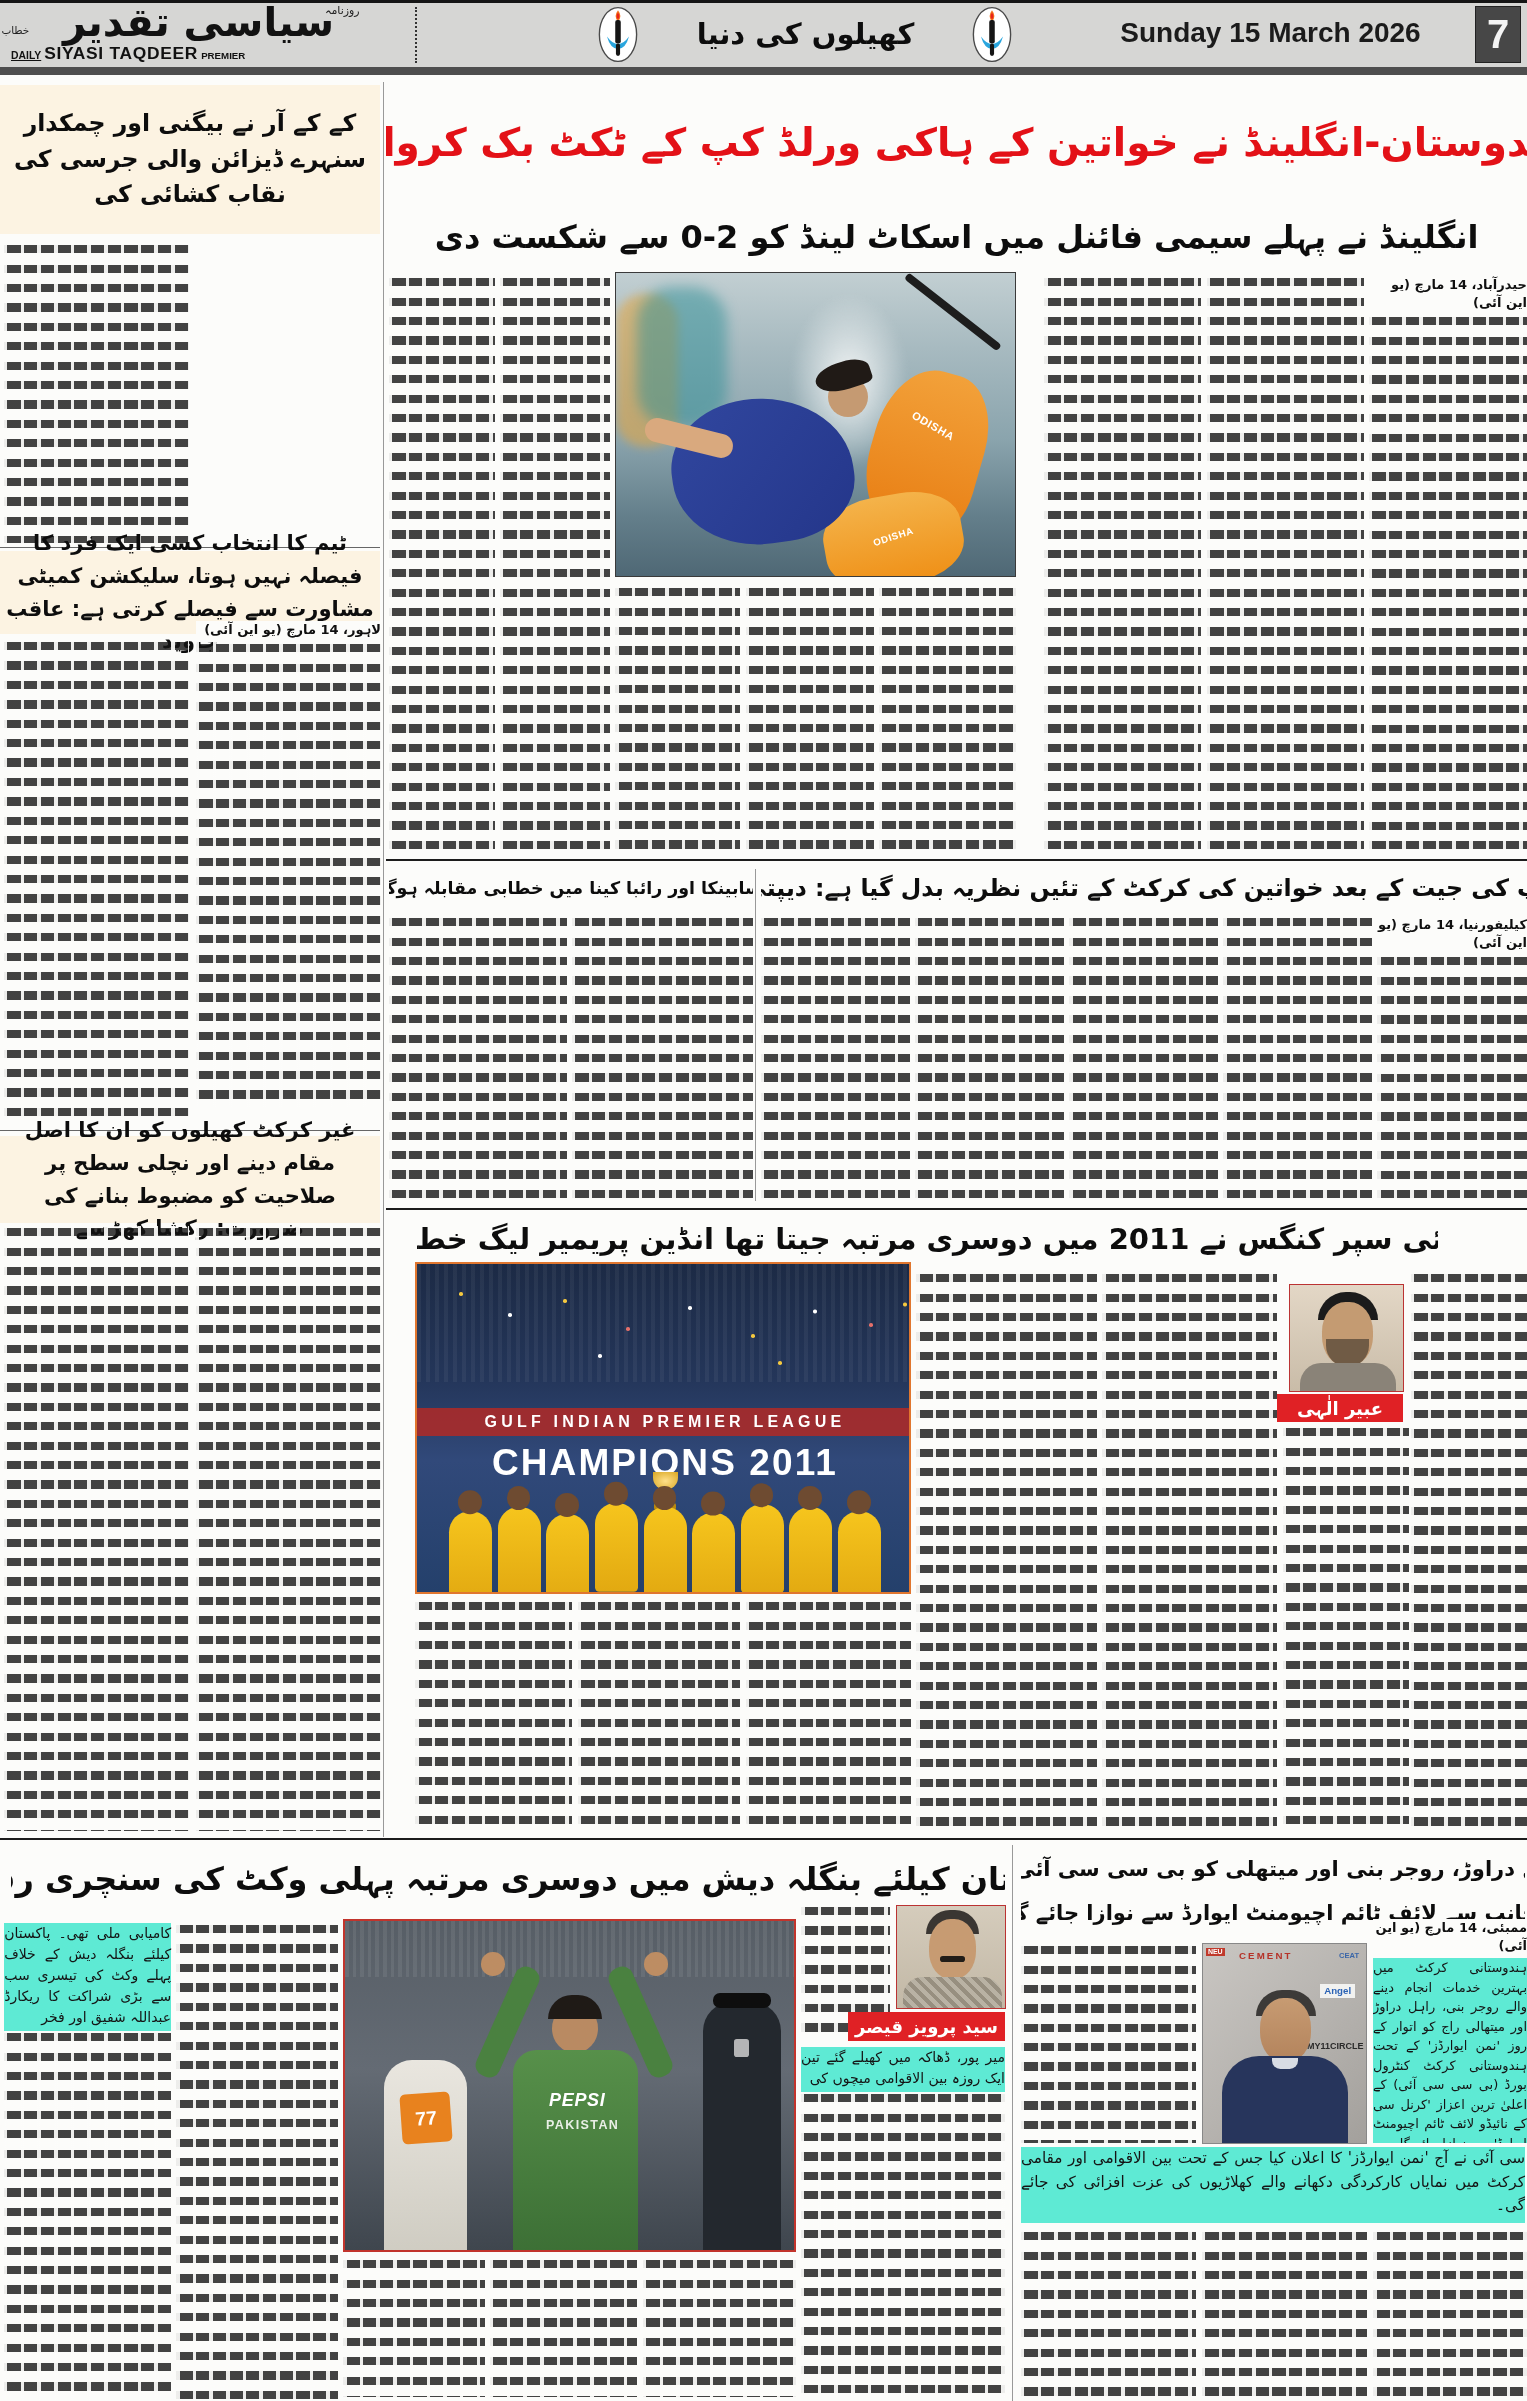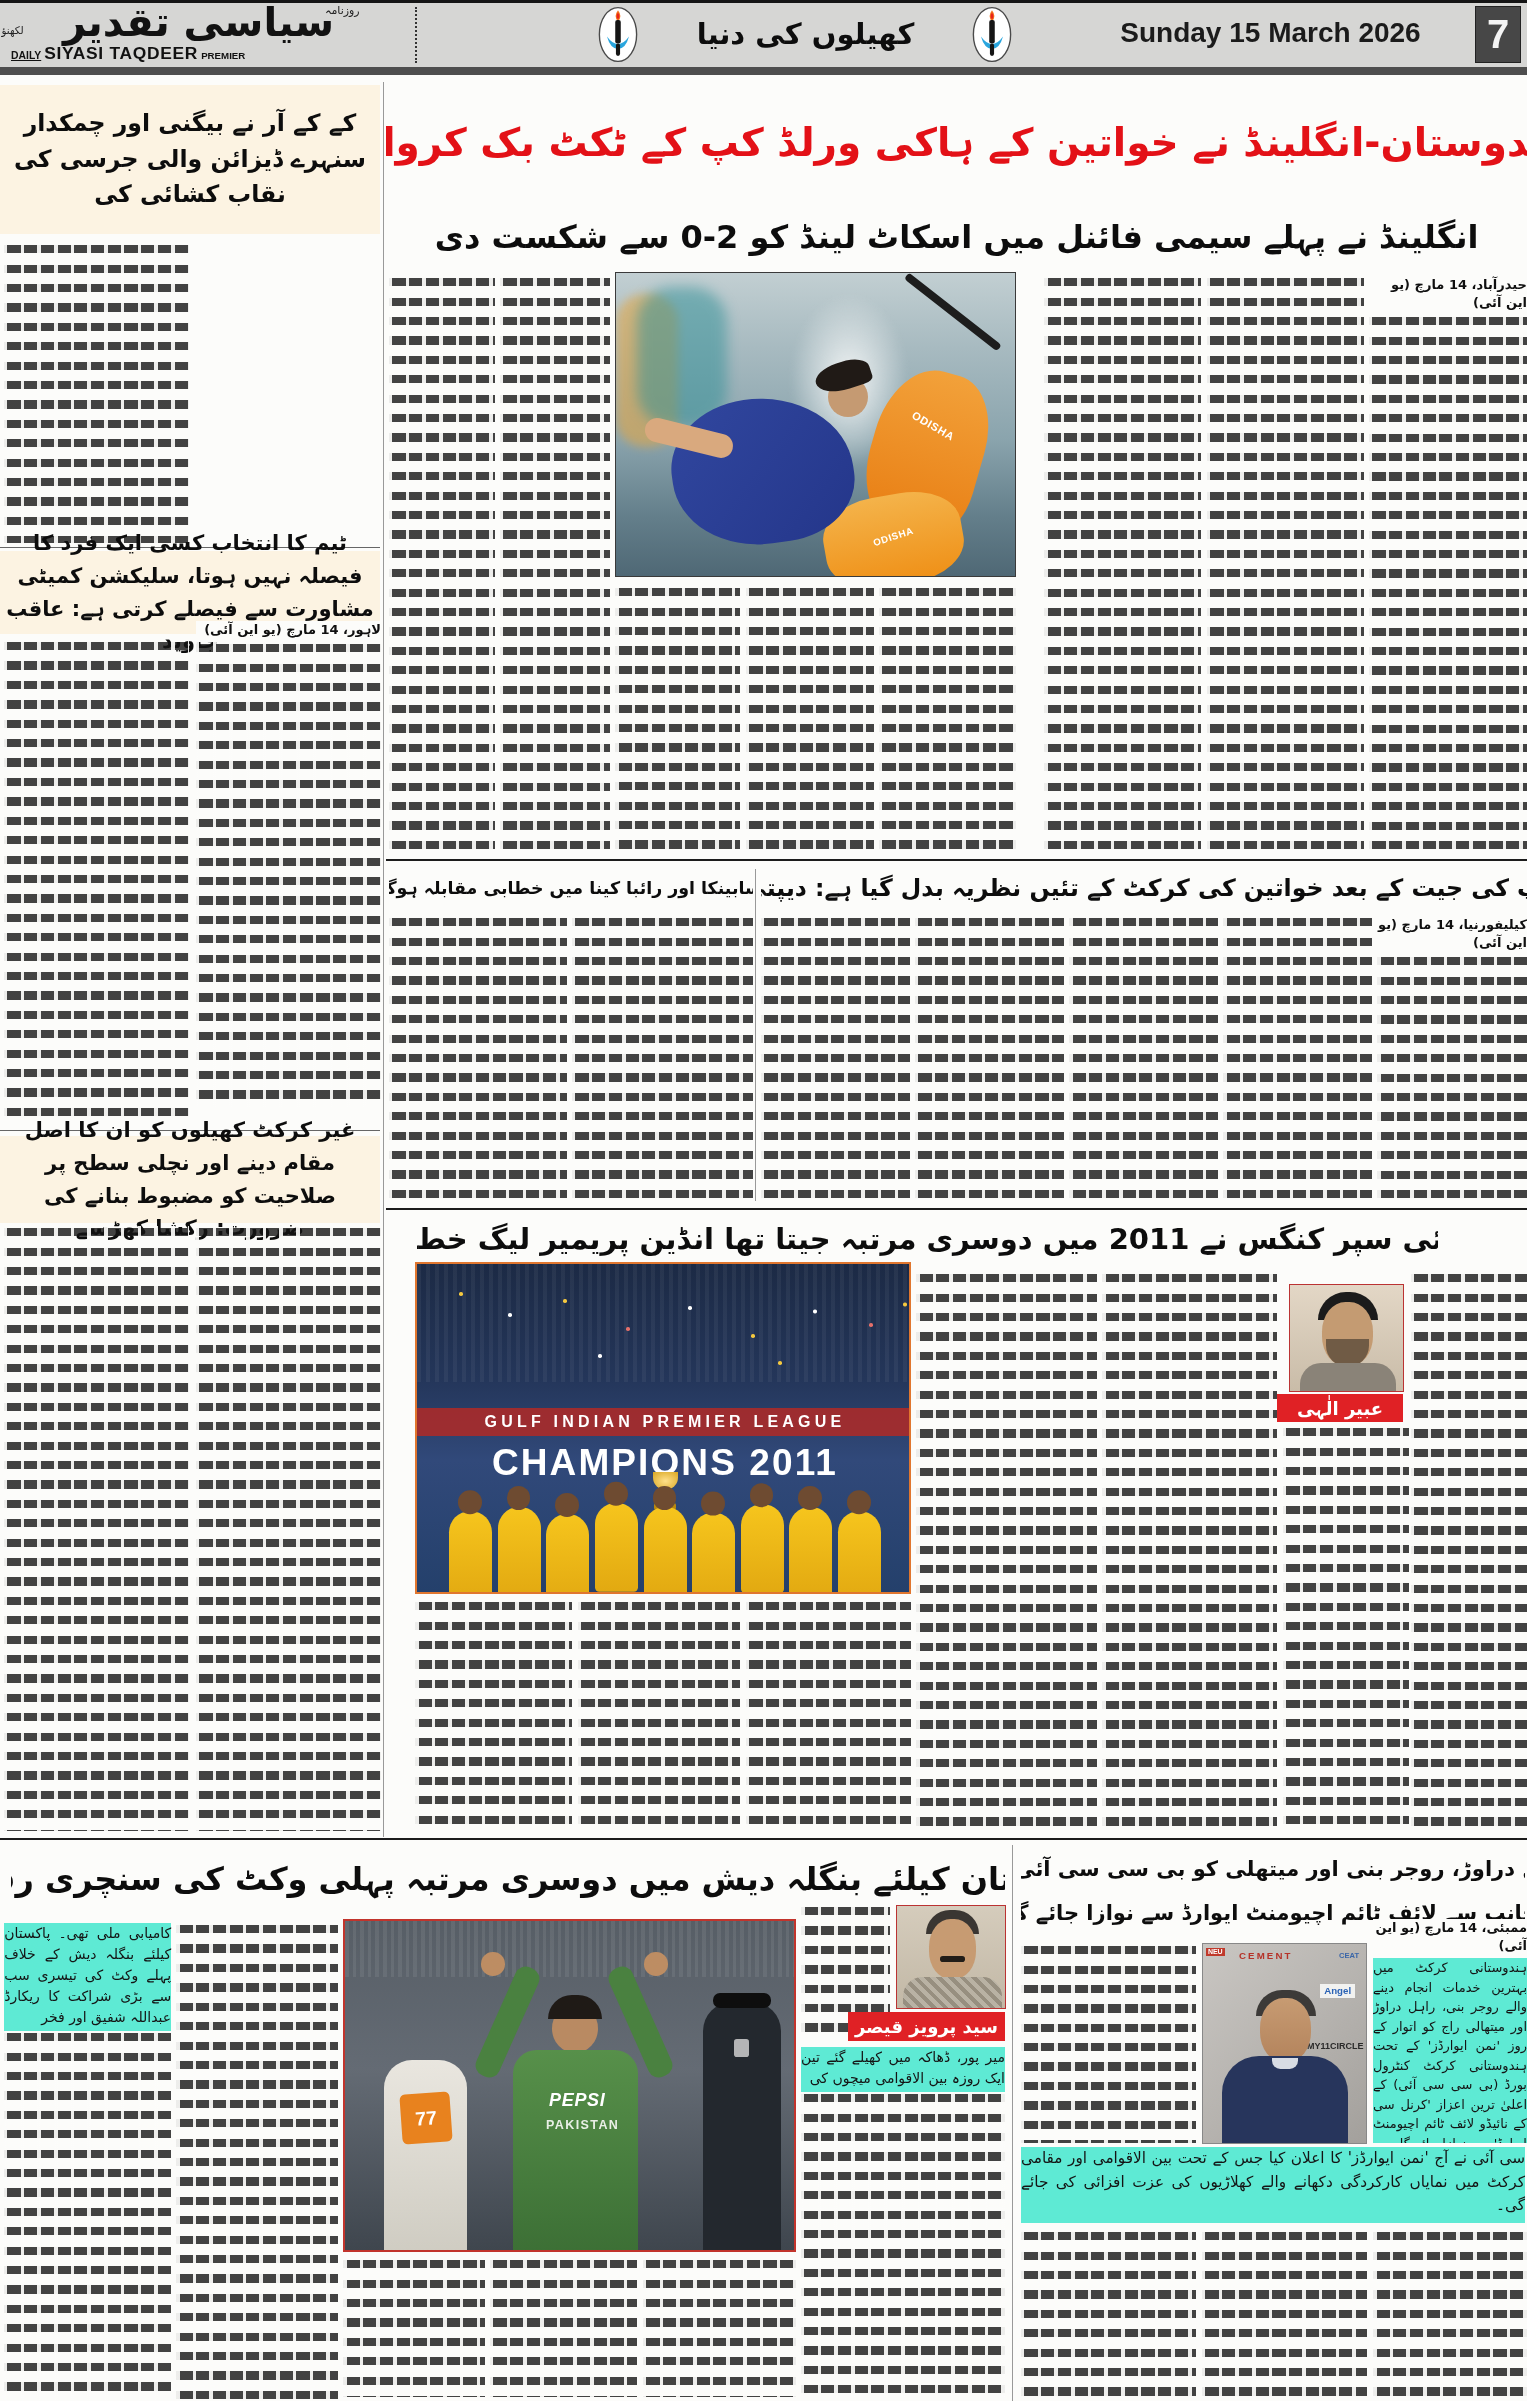"لکھنؤ" div.abs { text: لکھنؤ -> خطاب }
